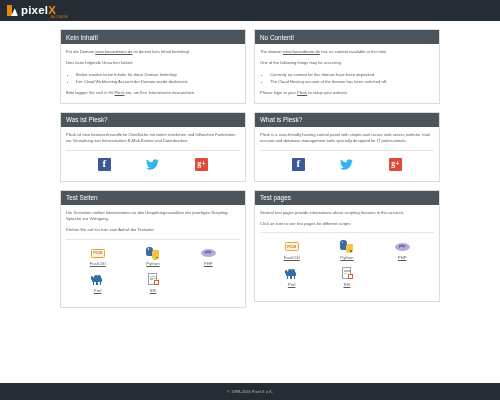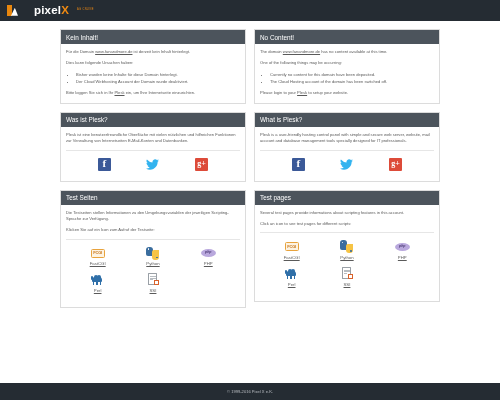"pixel" .logo { align-items: flex-start -> flex-end; gap: 16px -> 3px }
